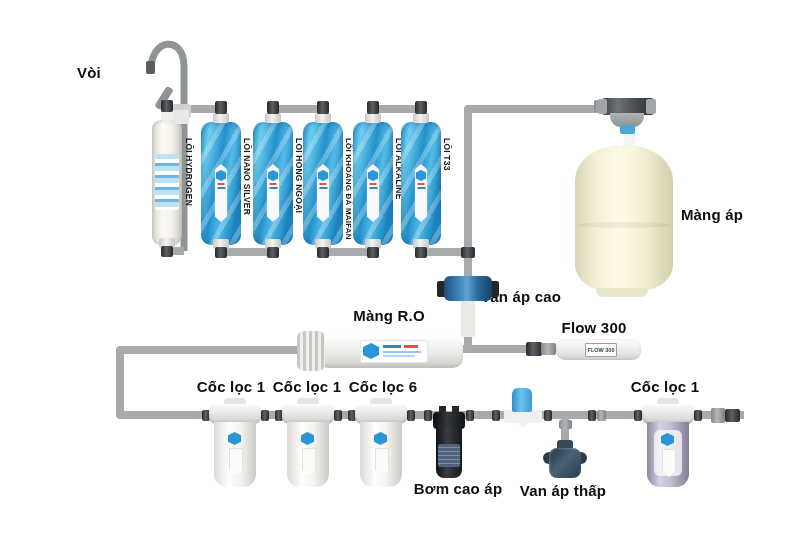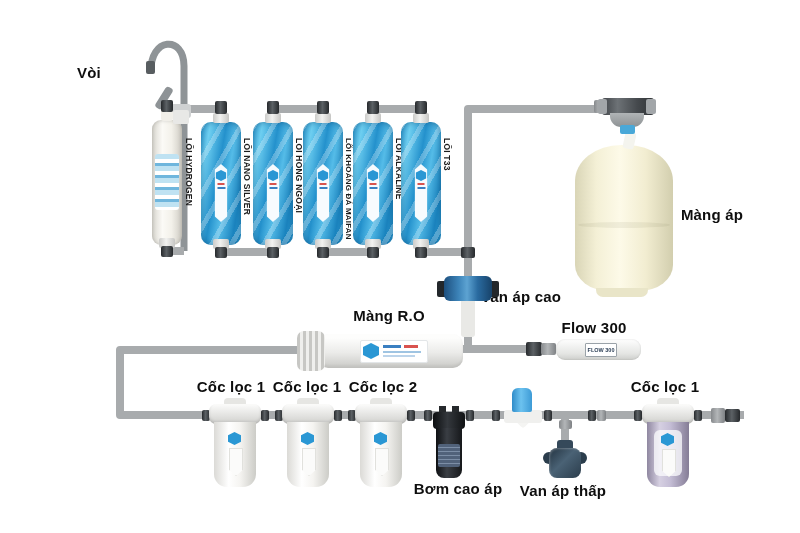"Cốc lọc 2" div.lbl { text: 2 -> 6 }
